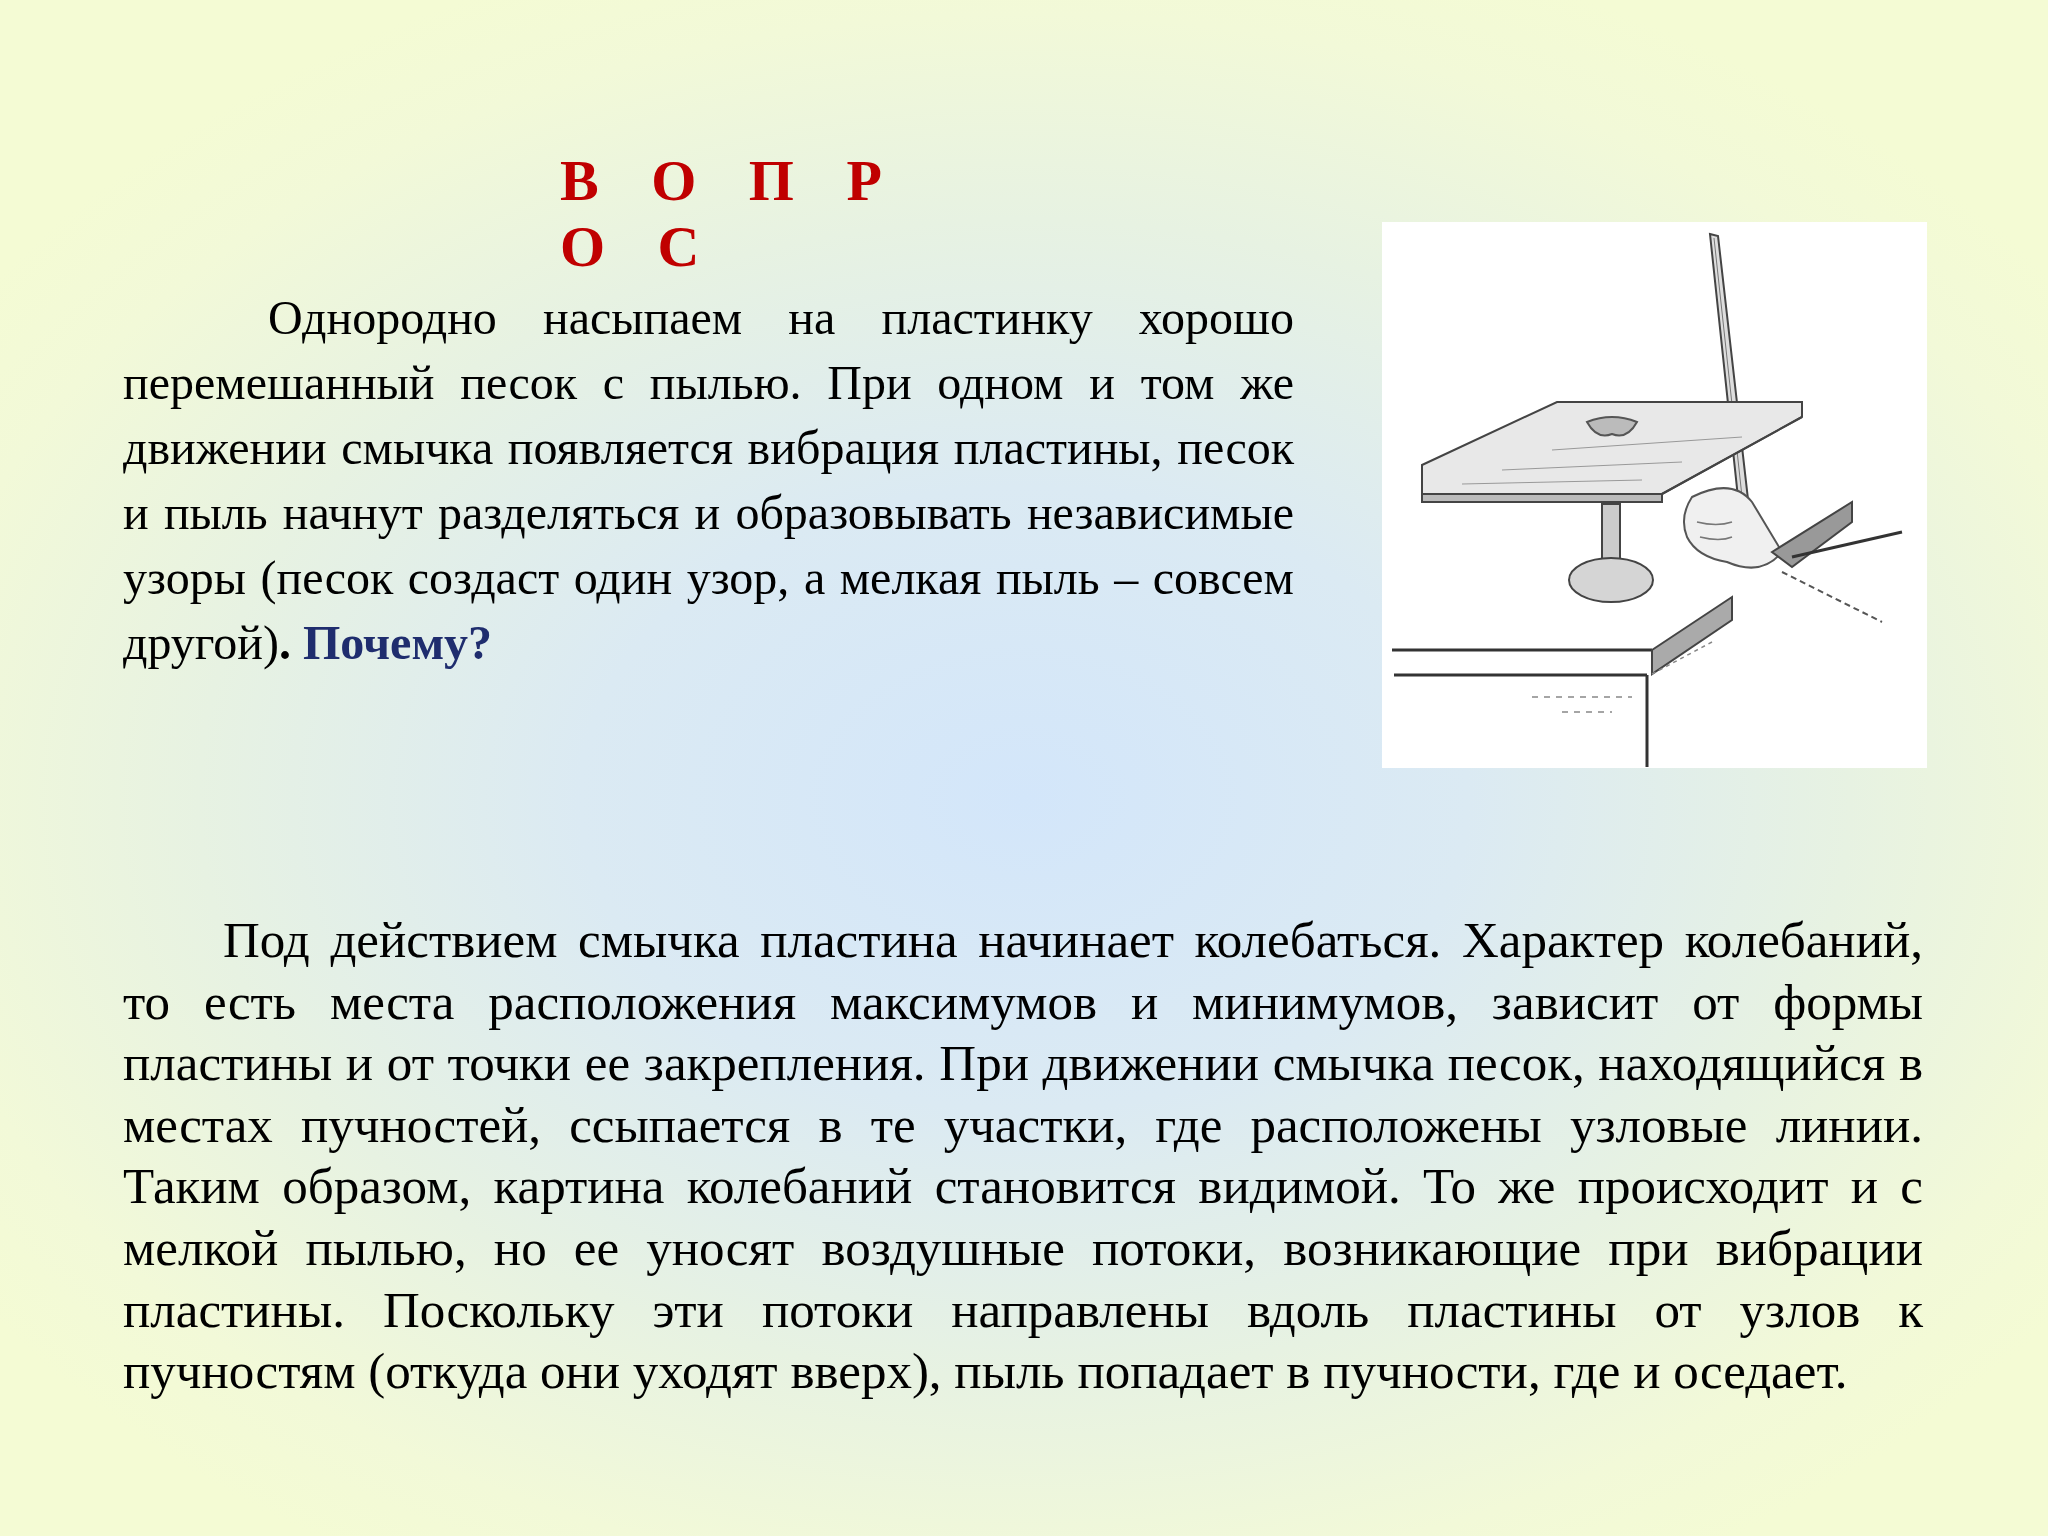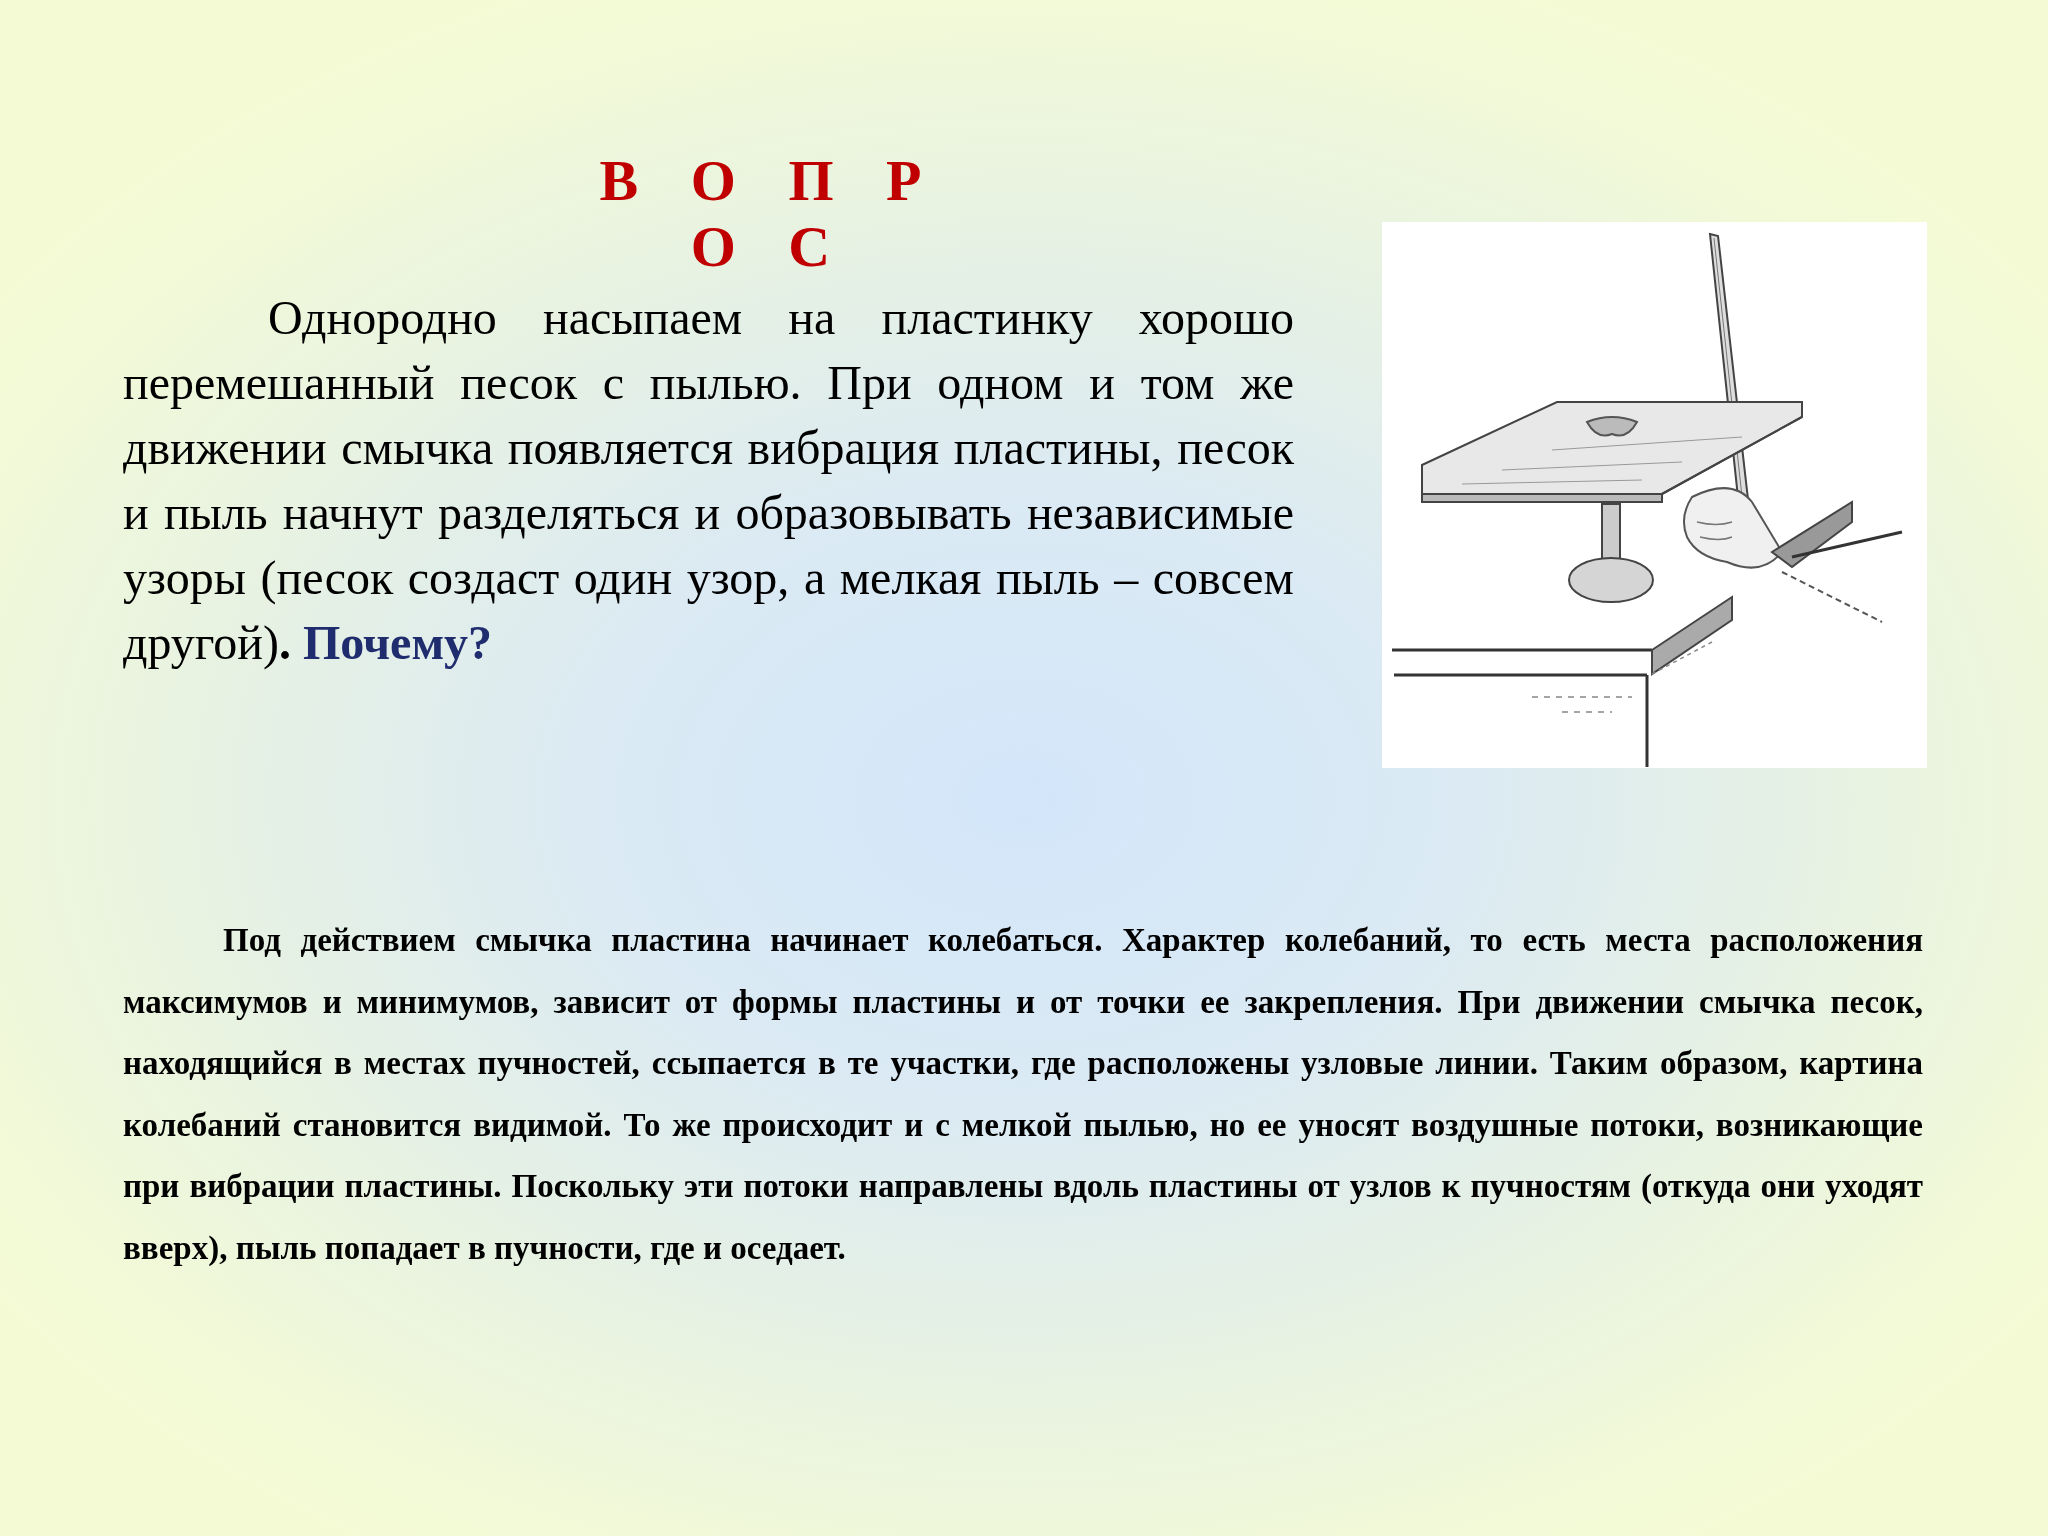"В О П Р О" .title { text-align: center -> none }
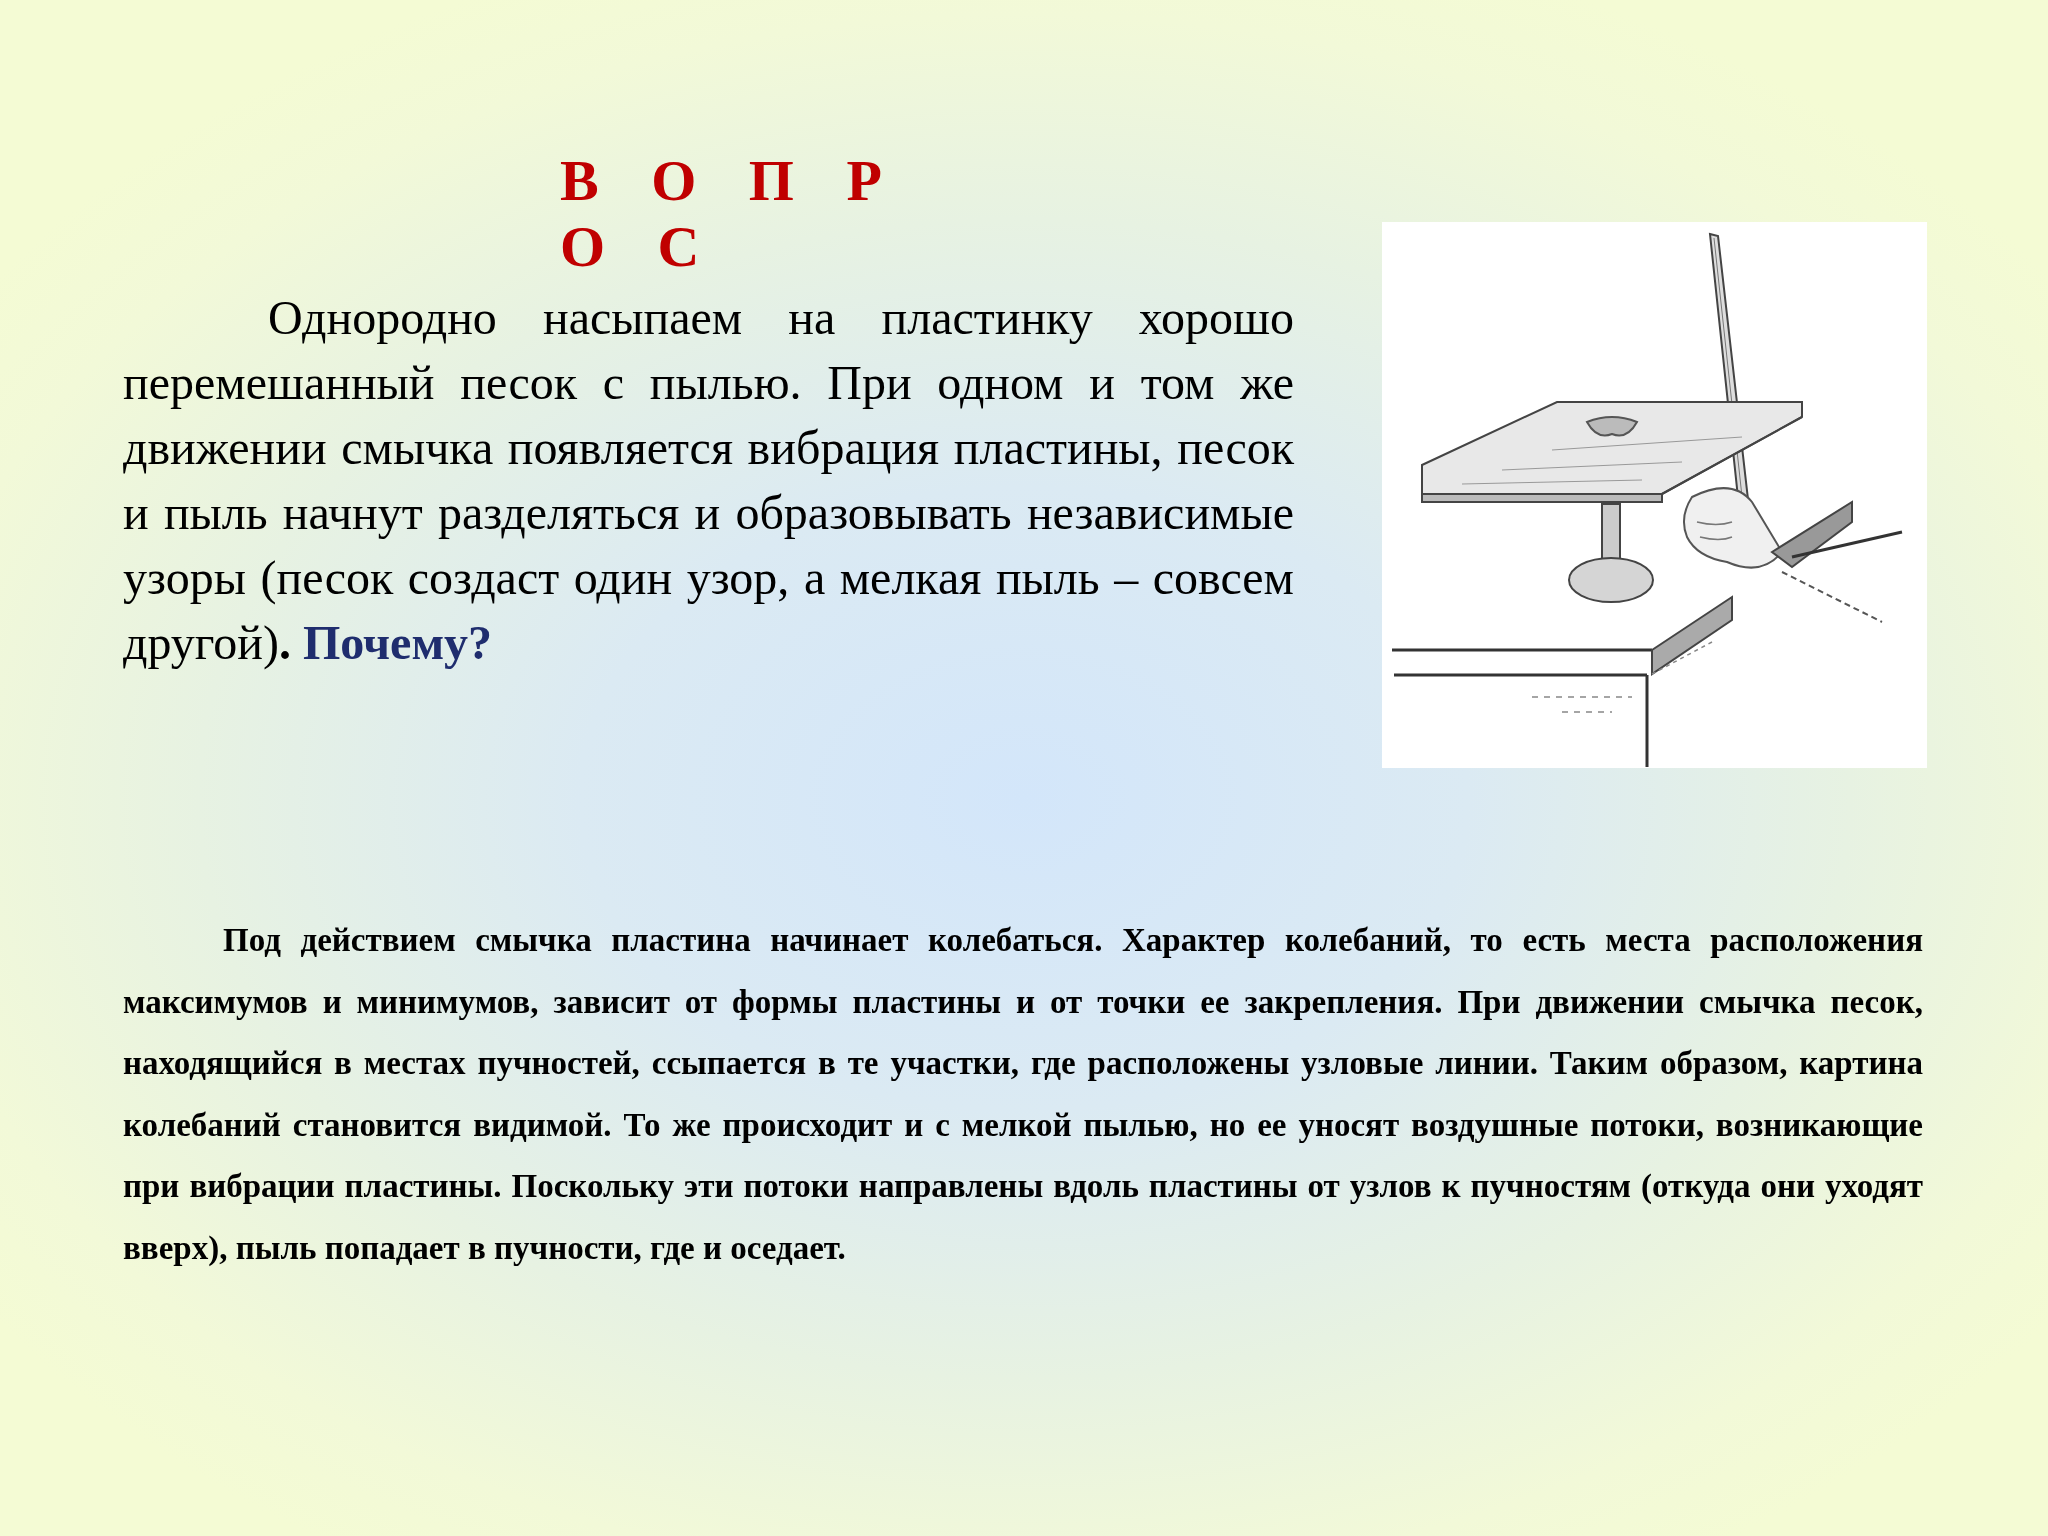"Под действием смычка пластина начинает" .answer { font-size: 33px -> 51px; font-weight: bold -> none }
